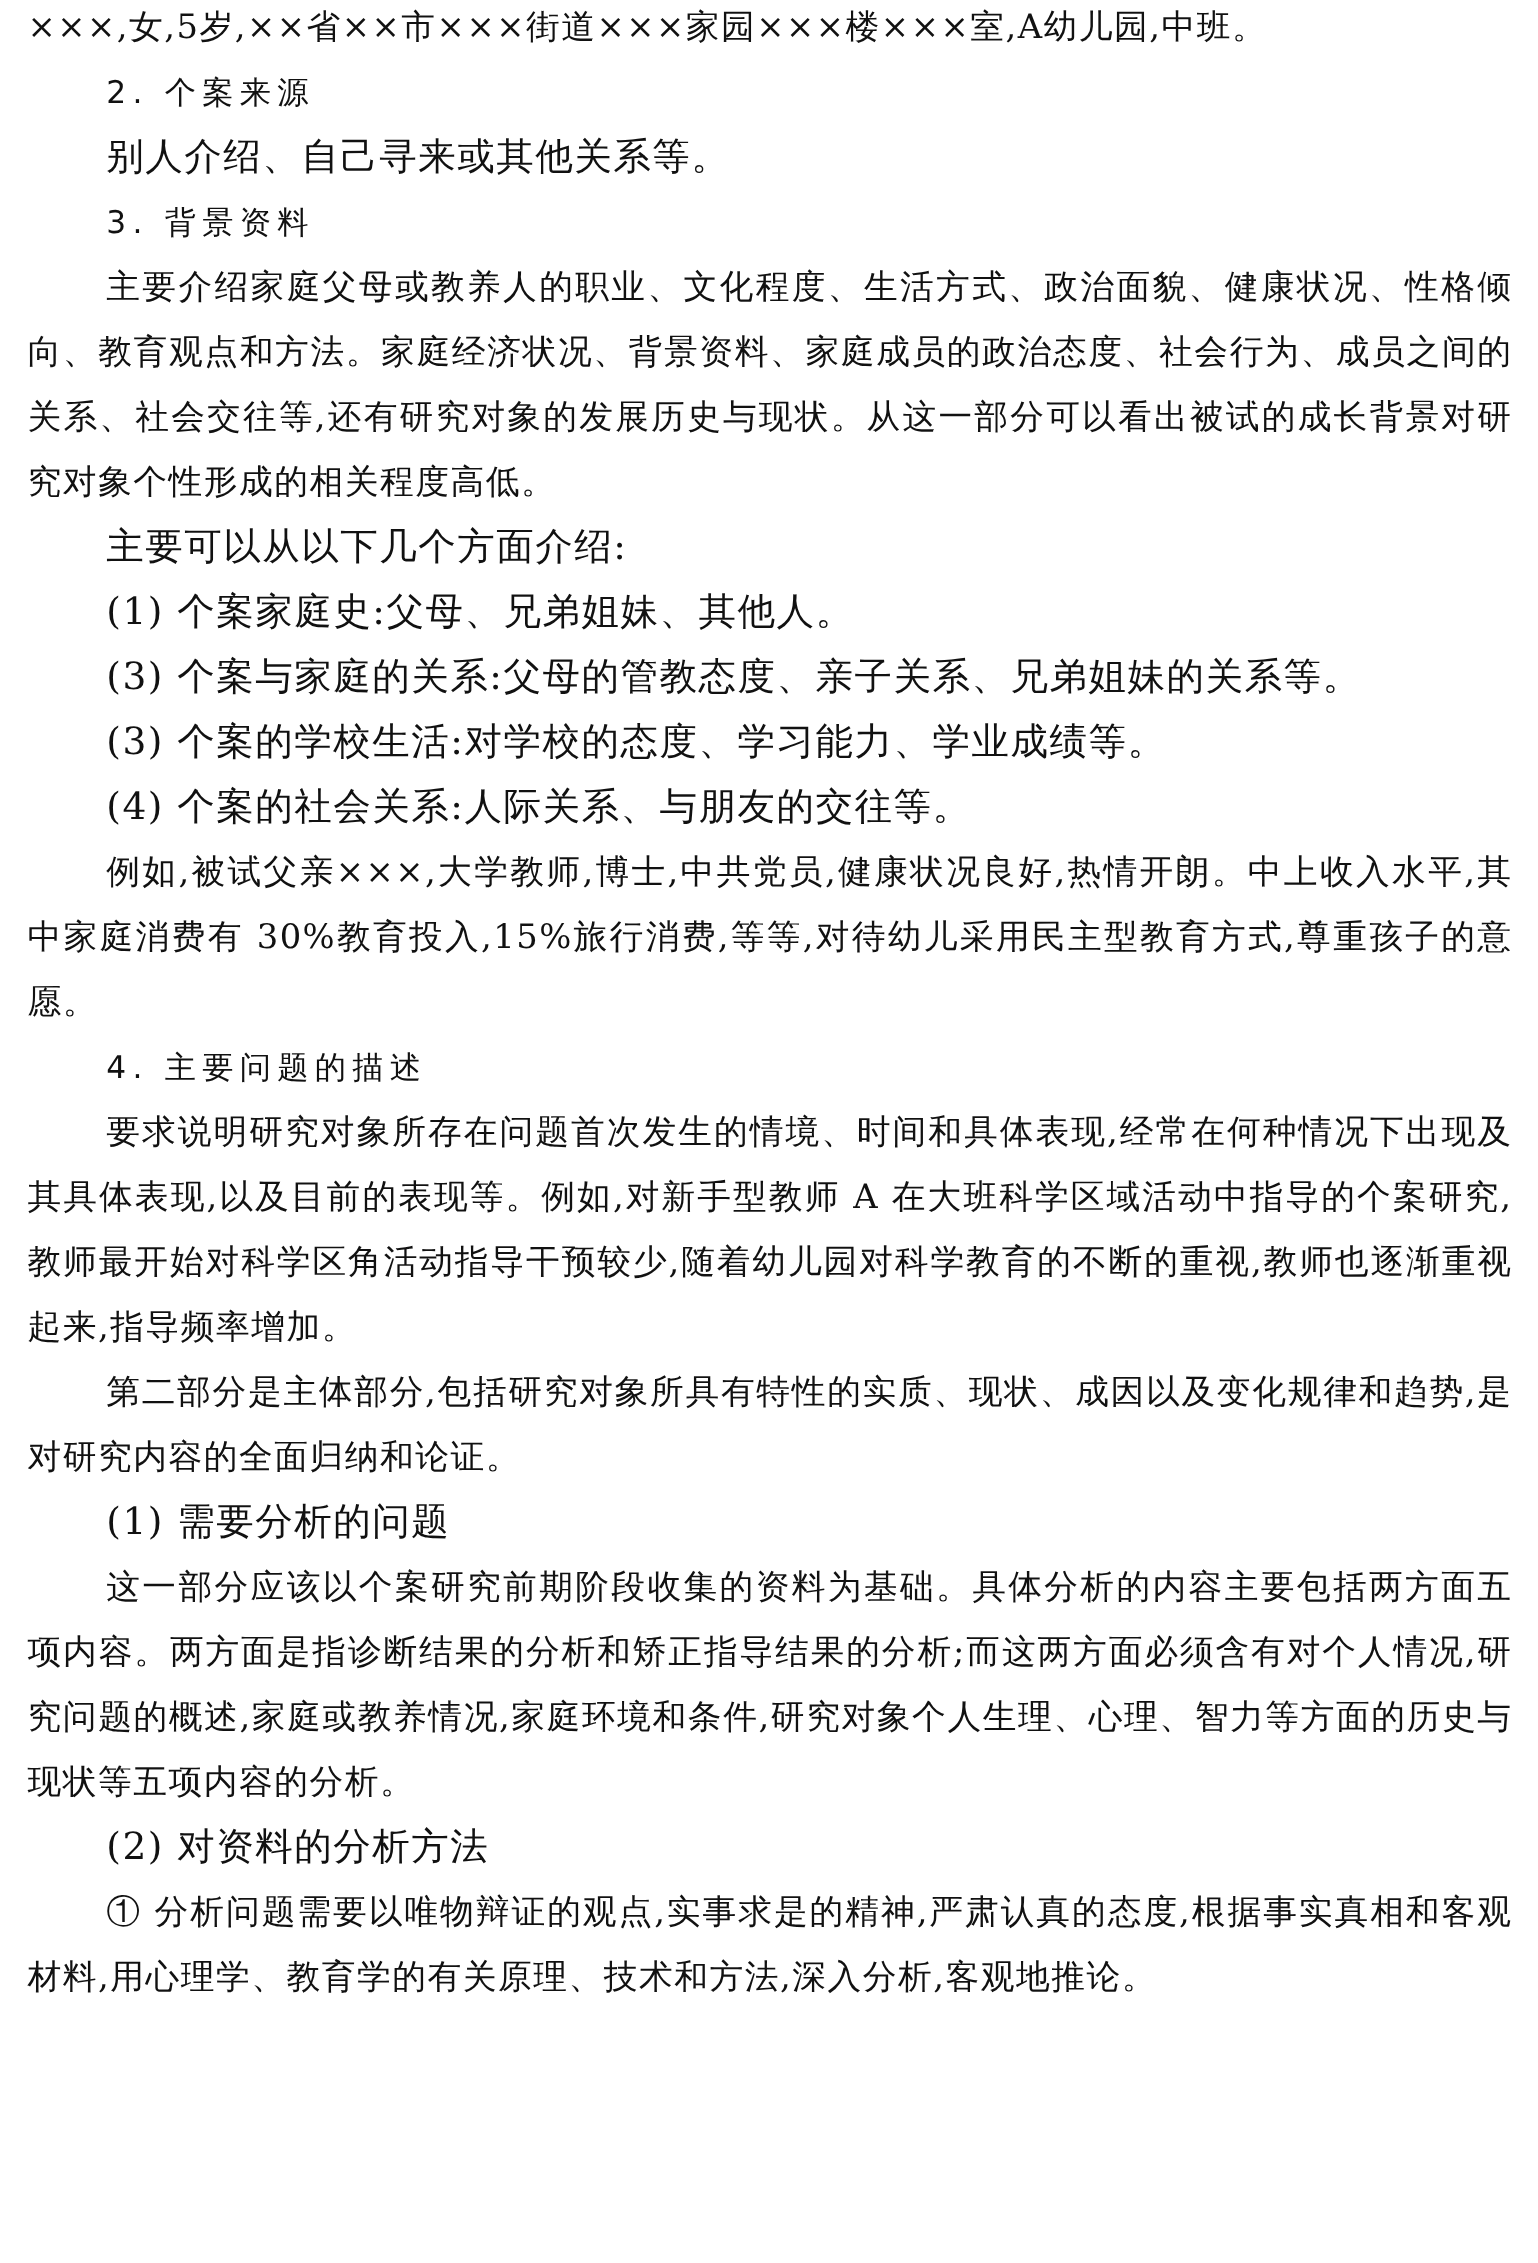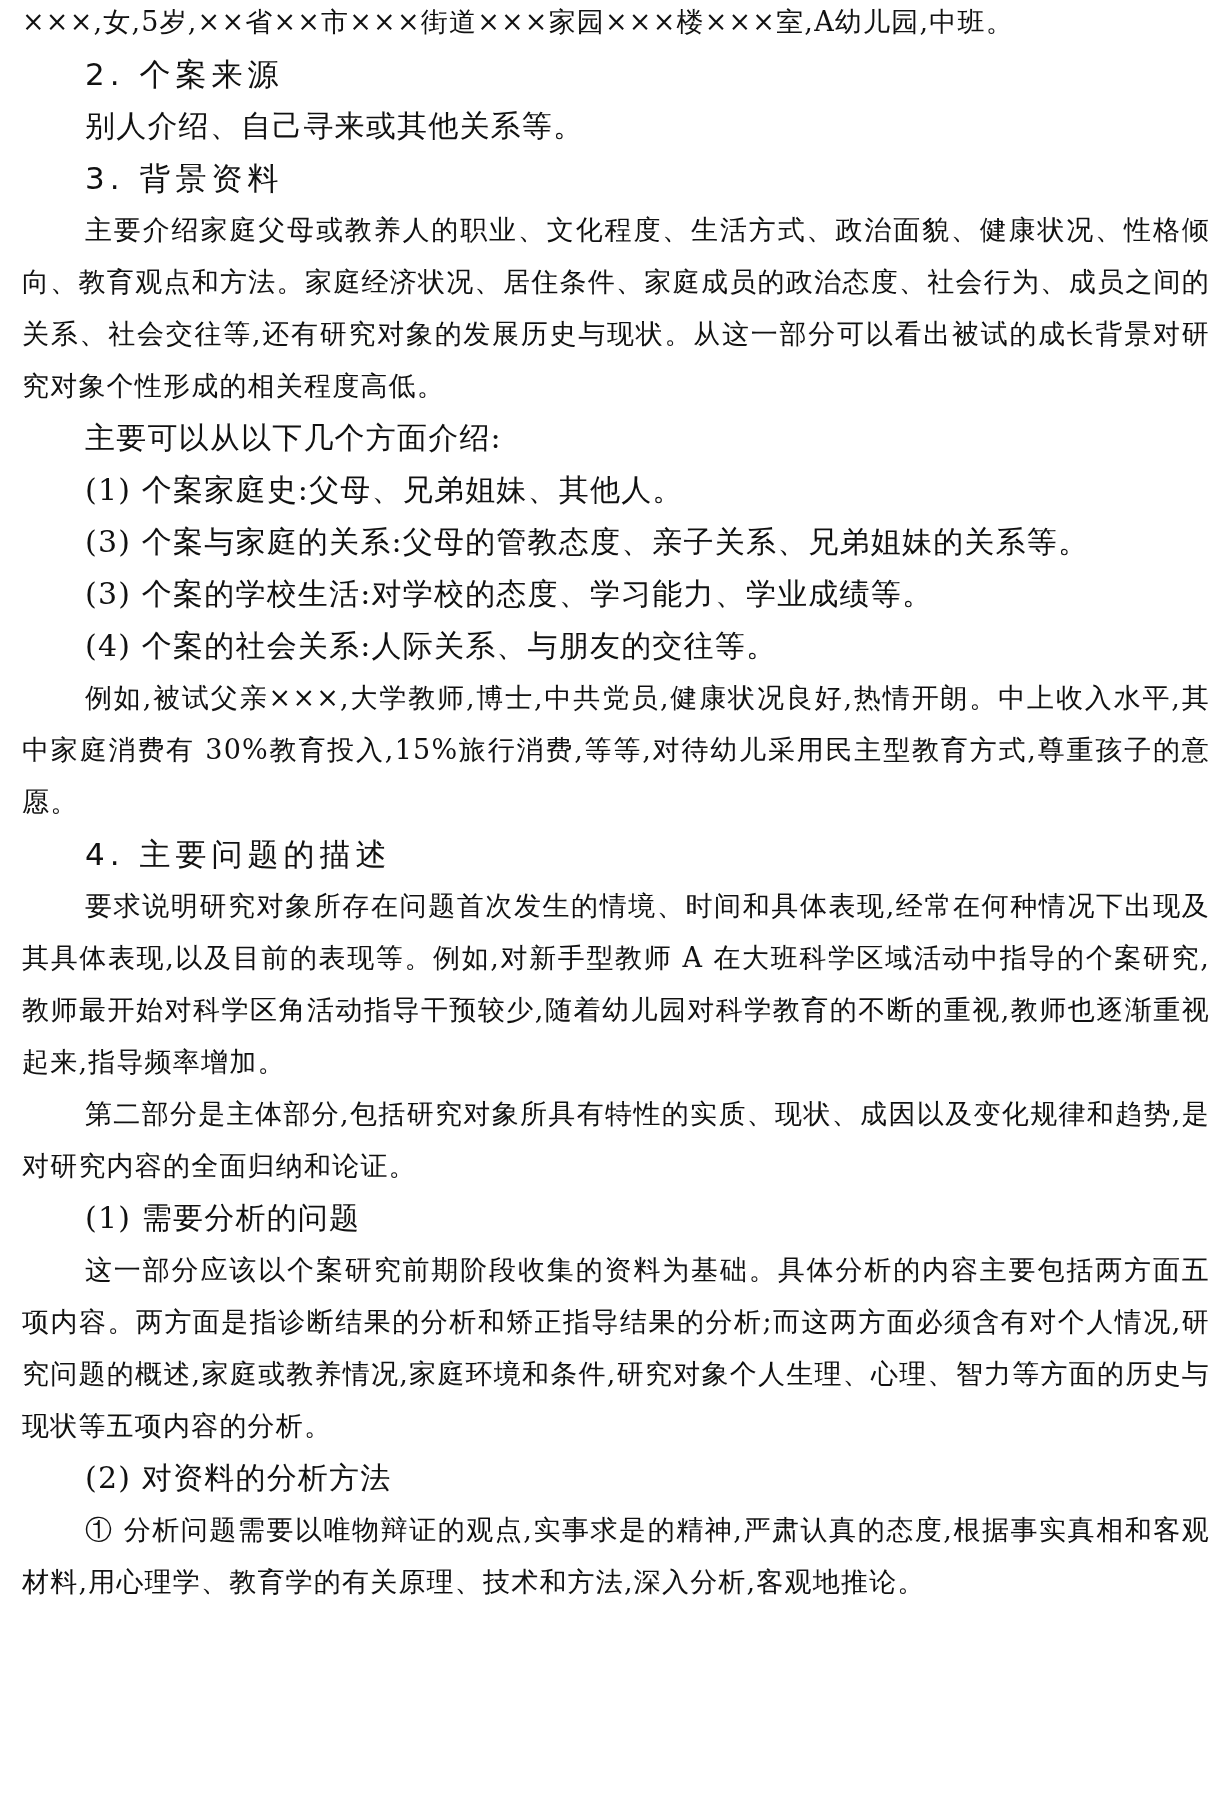"2. 个案来源" .heading { font-size: 31px -> 25px }
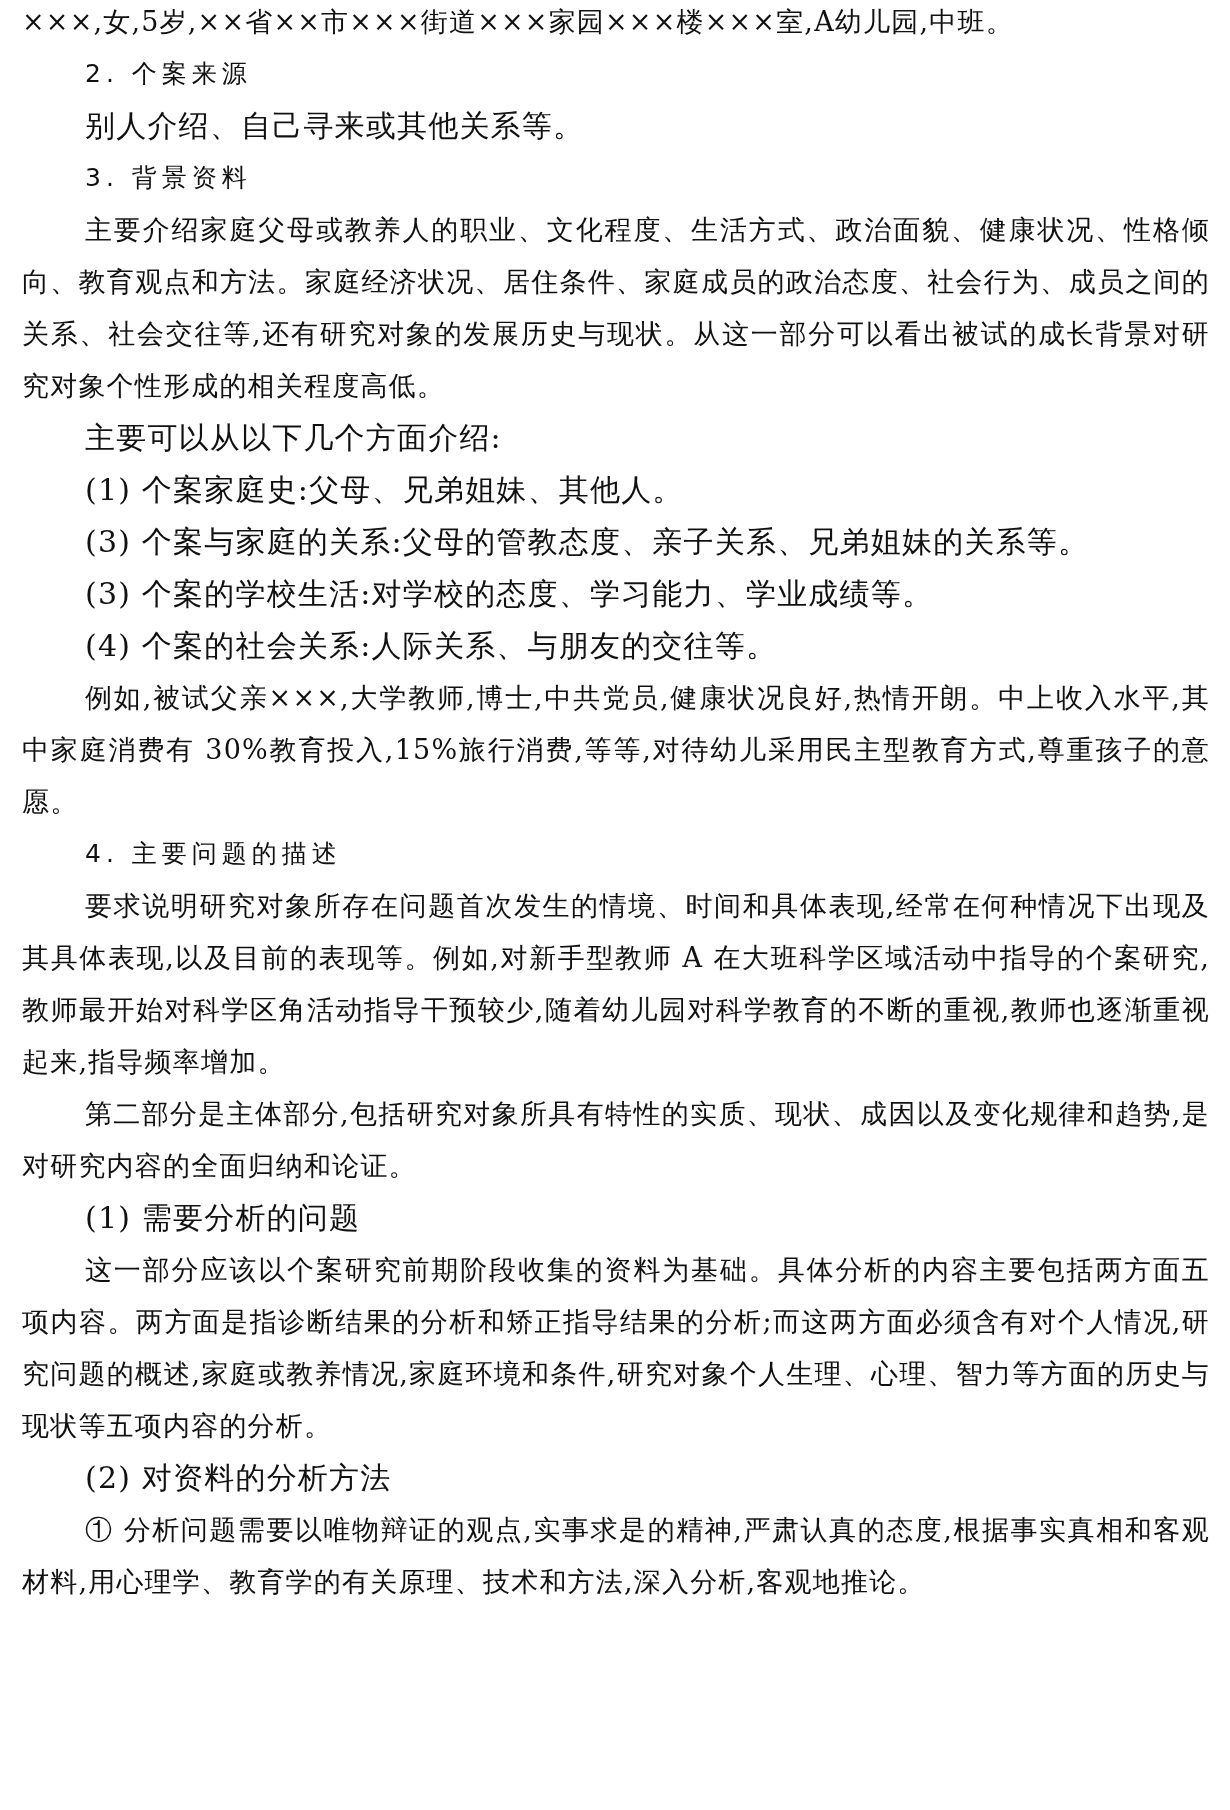"主要介绍家庭父母或教养人的职业、文化程度、生活方式、政治面貌、健康状况、性格倾向" p.para { text: 居住条件 -> 背景资料 }
